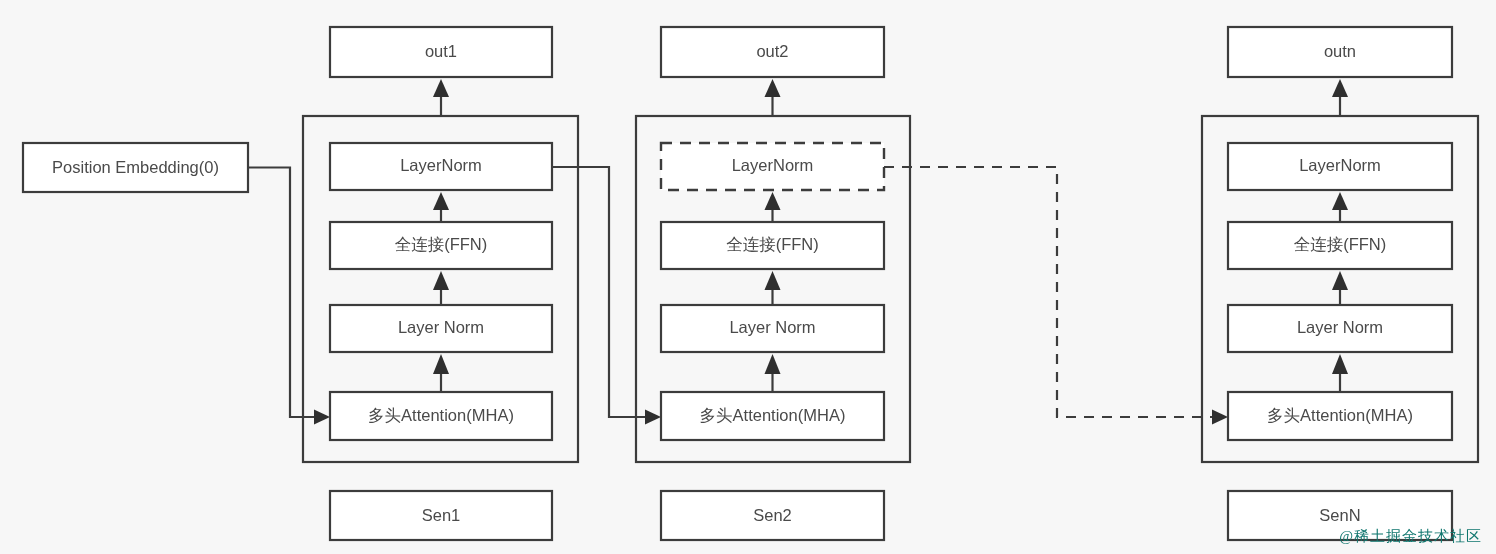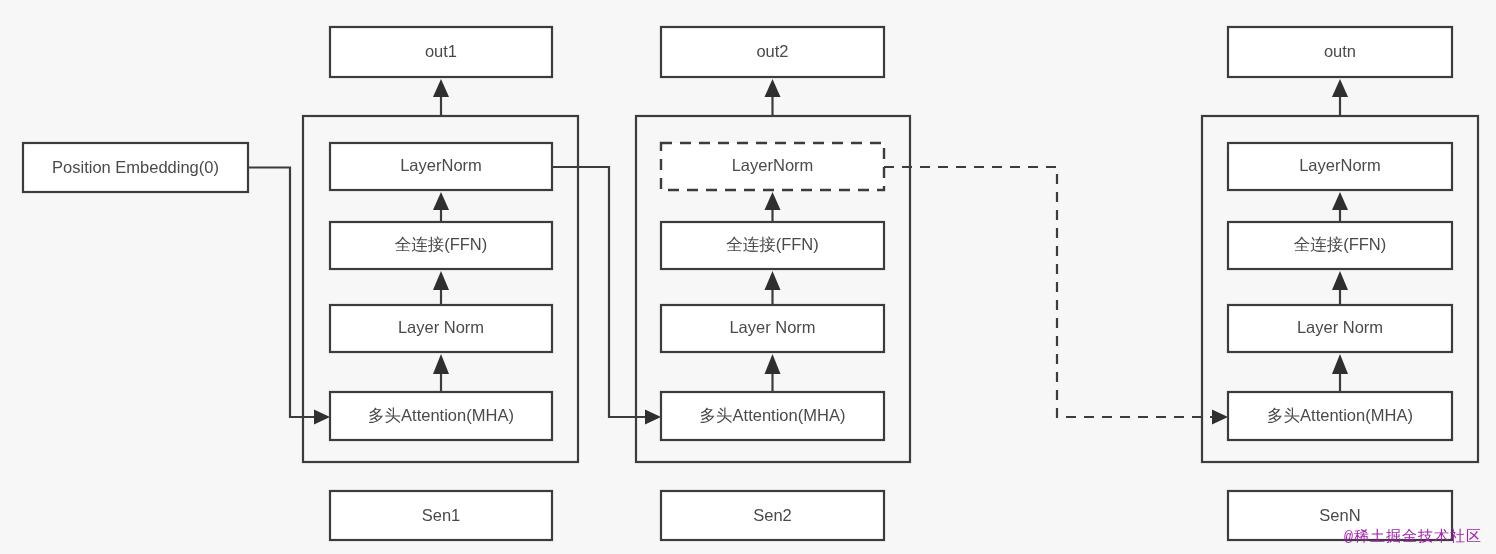"@稀土掘金技术社区" .watermark-text { color: #a21caf -> #0f766e; font-family: Liberation Mono, monospace -> Liberation Serif, serif }
